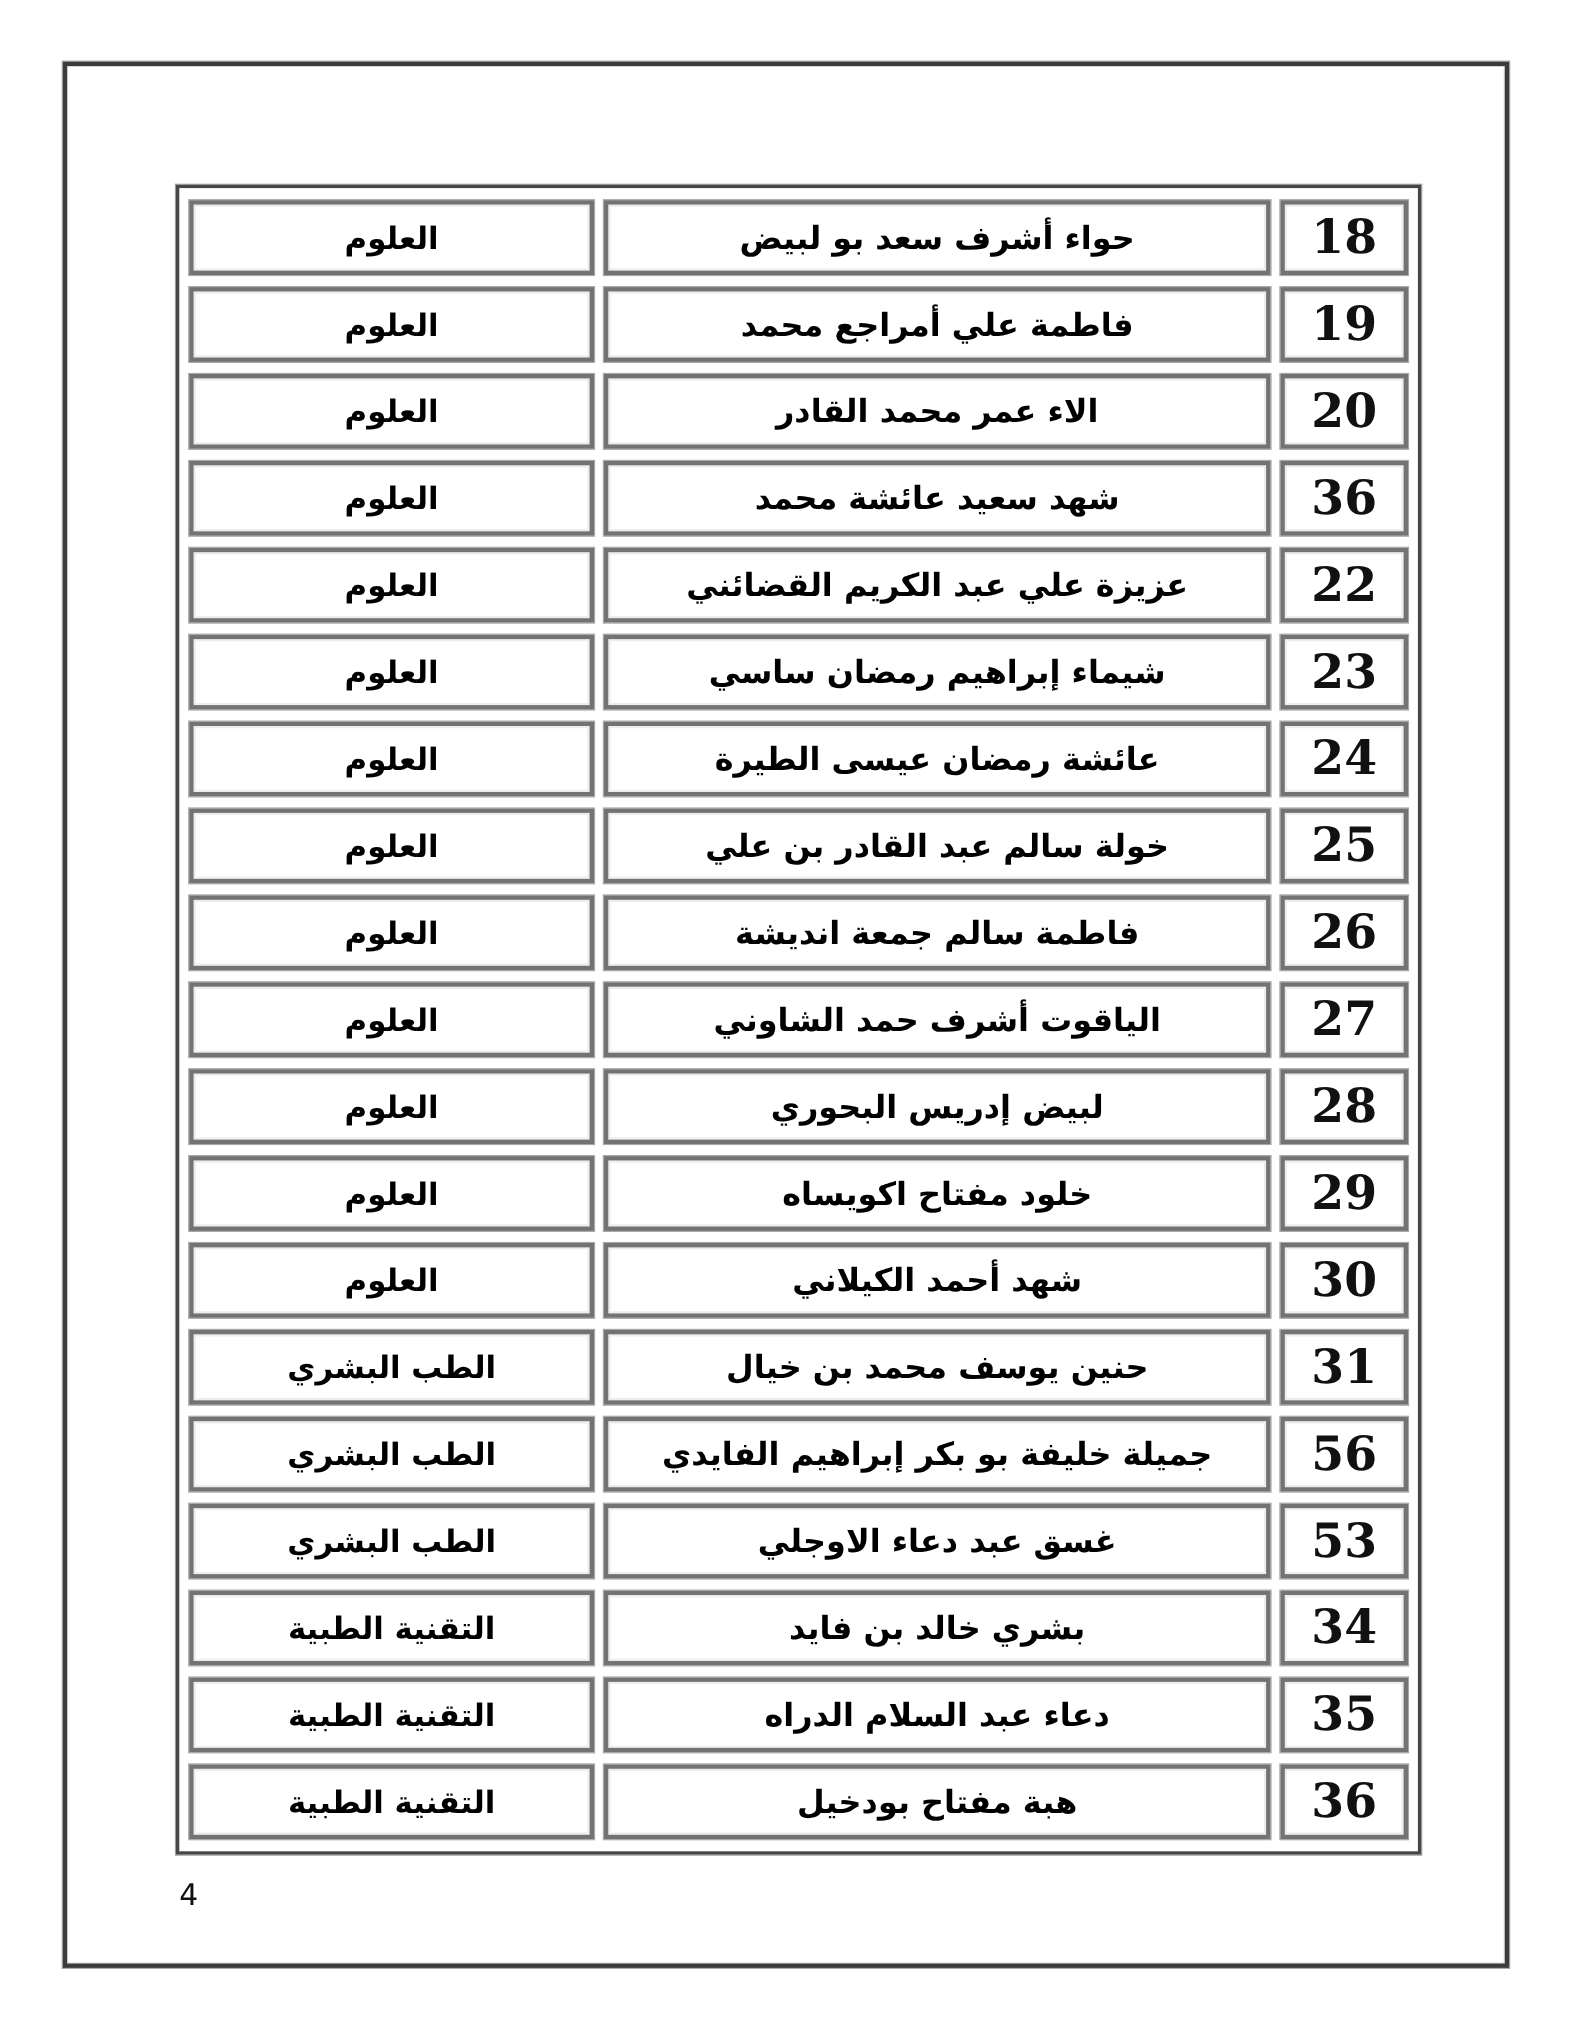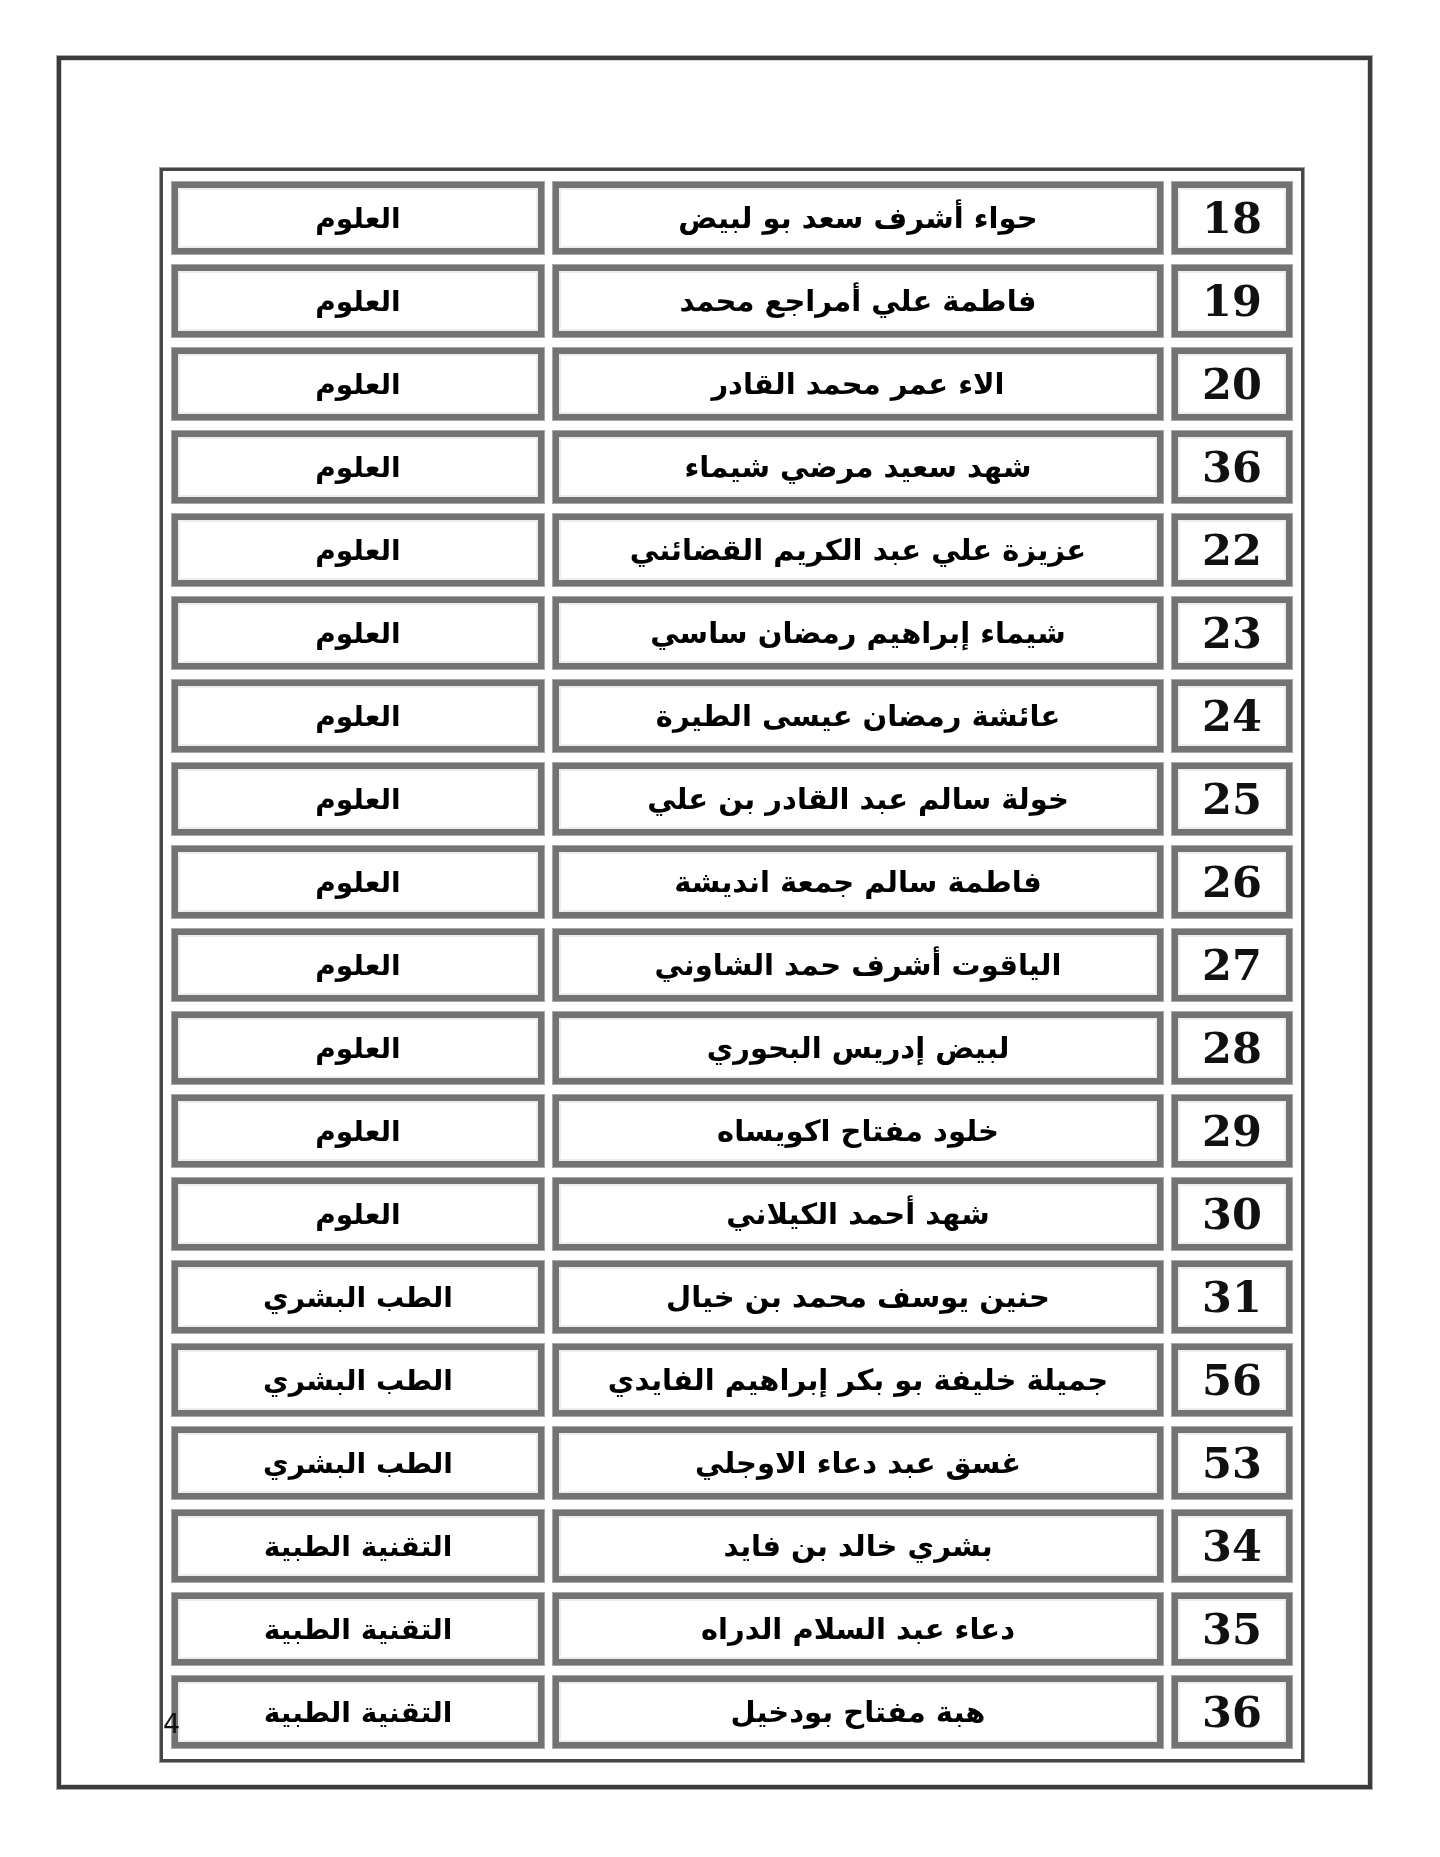"العلوم" table.doc-table td { border: 6px solid #737373 -> 4px solid #737373 }
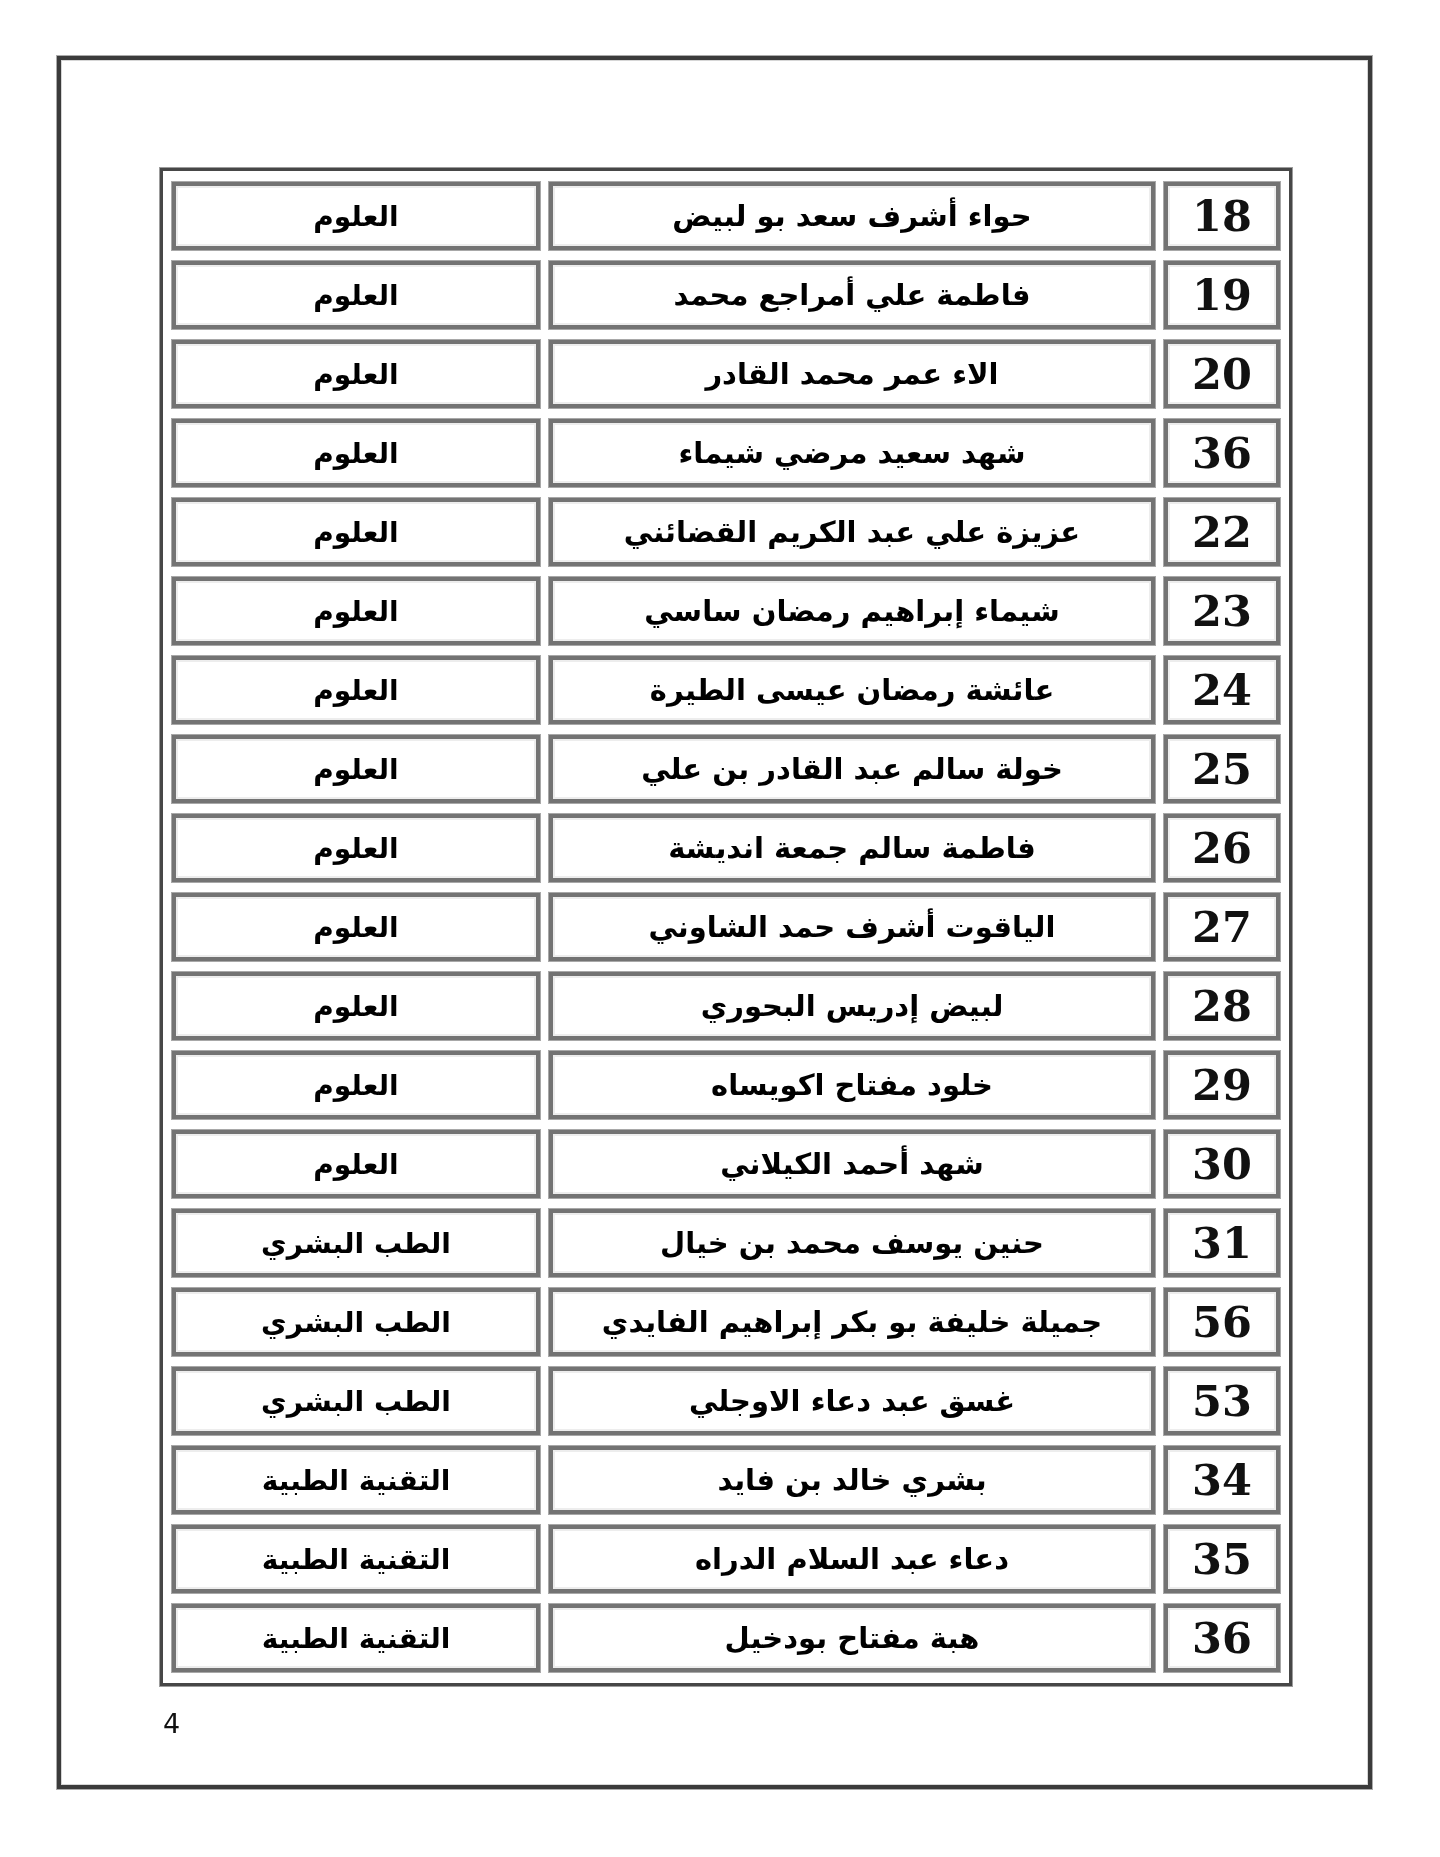"شهد سعيد مرضي شيماء" td.col-name { text: مرضي شيماء -> عائشة محمد }
